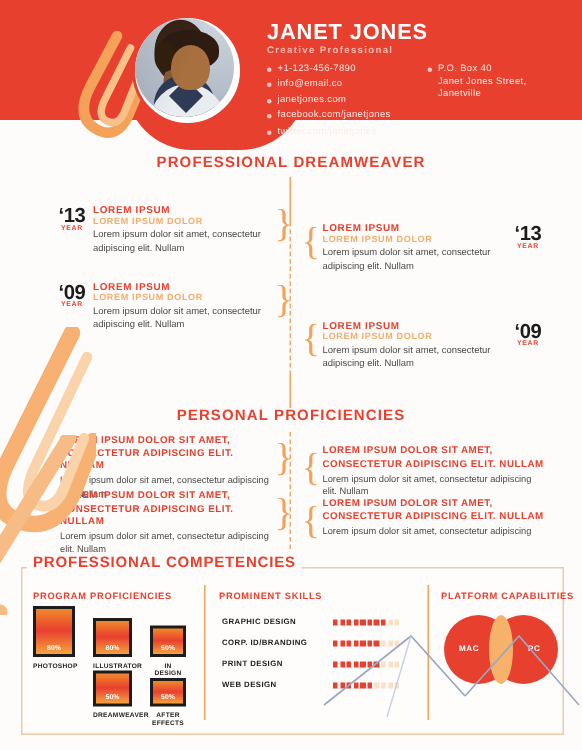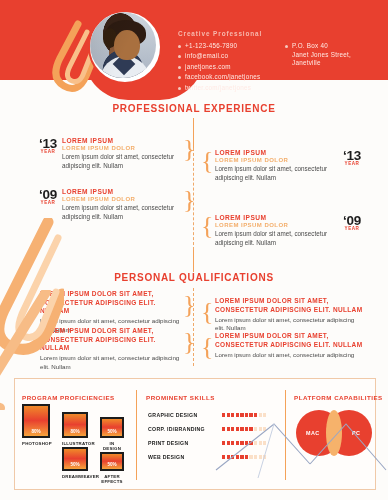"JANET JONES" div.name { html: none -> <div>JANET JONES</div> }
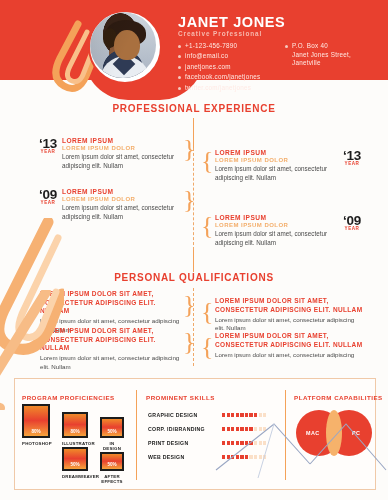"PROFESSIONAL EXPERIENCE" div.sec-title { text: EXPERIENCE -> DREAMWEAVER }
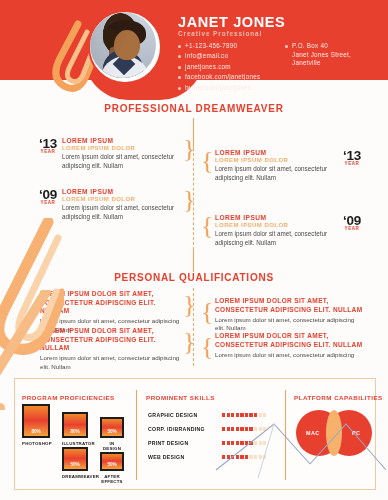"PERSONAL QUALIFICATIONS" div.sec-title { text: QUALIFICATIONS -> PROFICIENCIES }
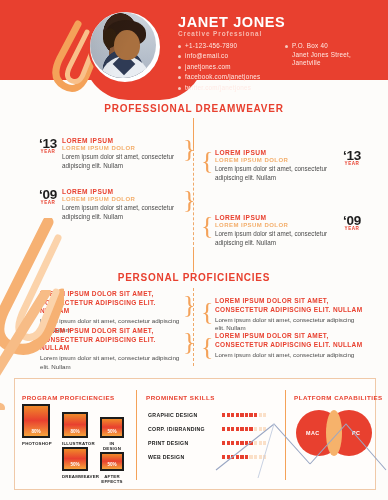"PROFESSIONAL COMPETENCIES" div.comp-head { html: none -> <div>PROFESSIONAL COMPETENCIES</div> }
